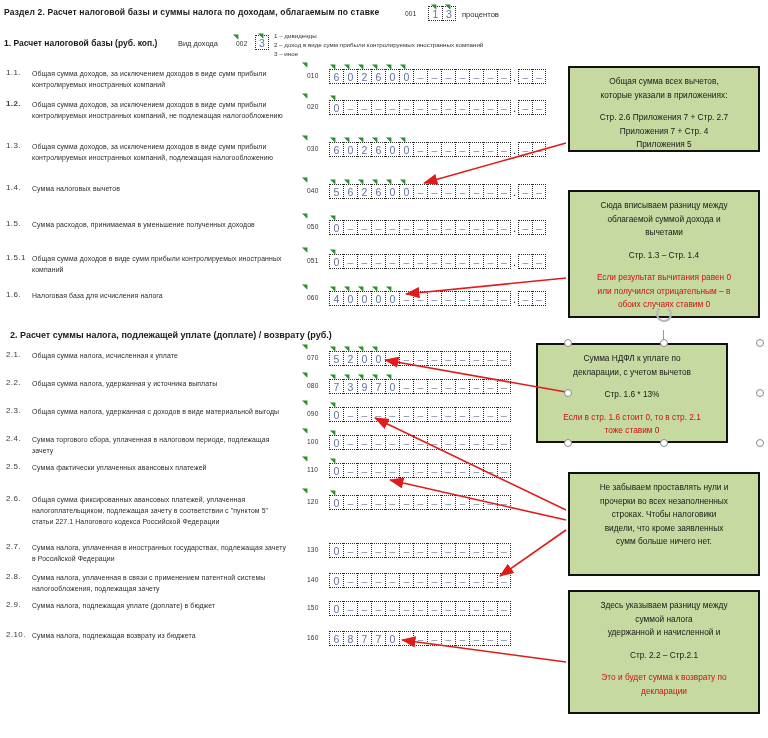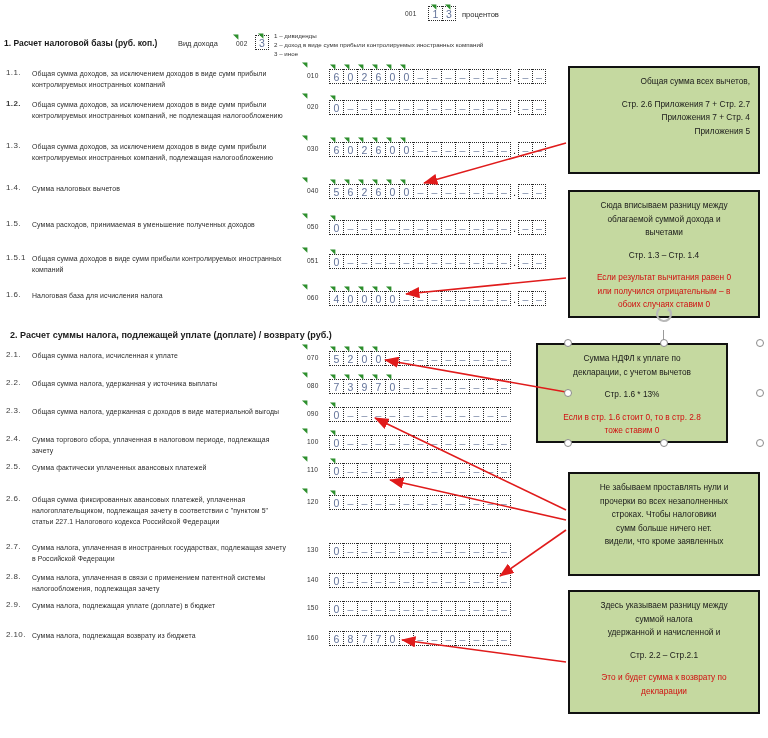"Раздел 2. Расчет налоговой базы" div.hdr-main { html: none -> <div>Раздел 2. Расчет налоговой базы и суммы налога по доходам, облагаемым по ставке</div> }
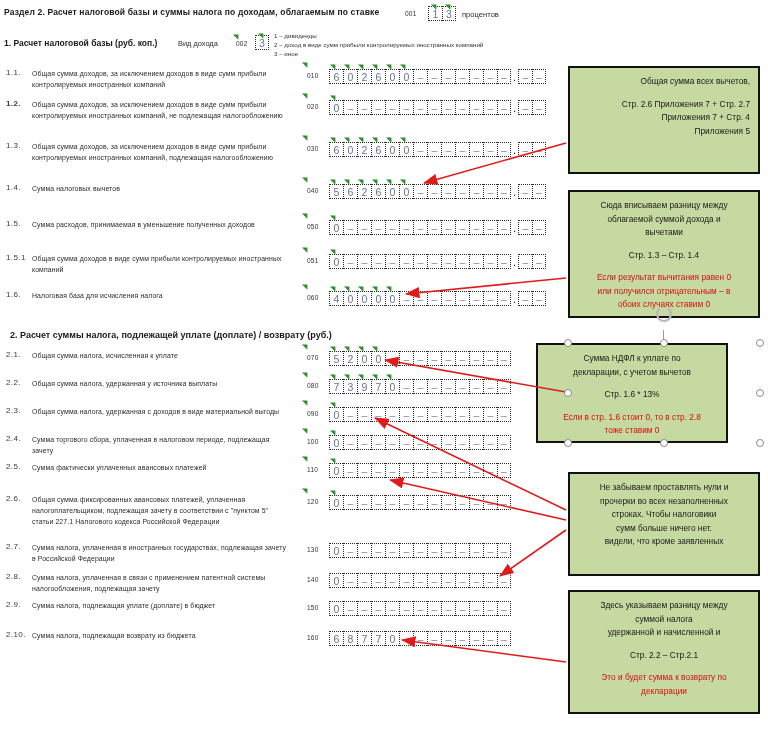"Общая сумма всех вычетов," div.callout { height: 108px -> 86px; text-align: right -> none }
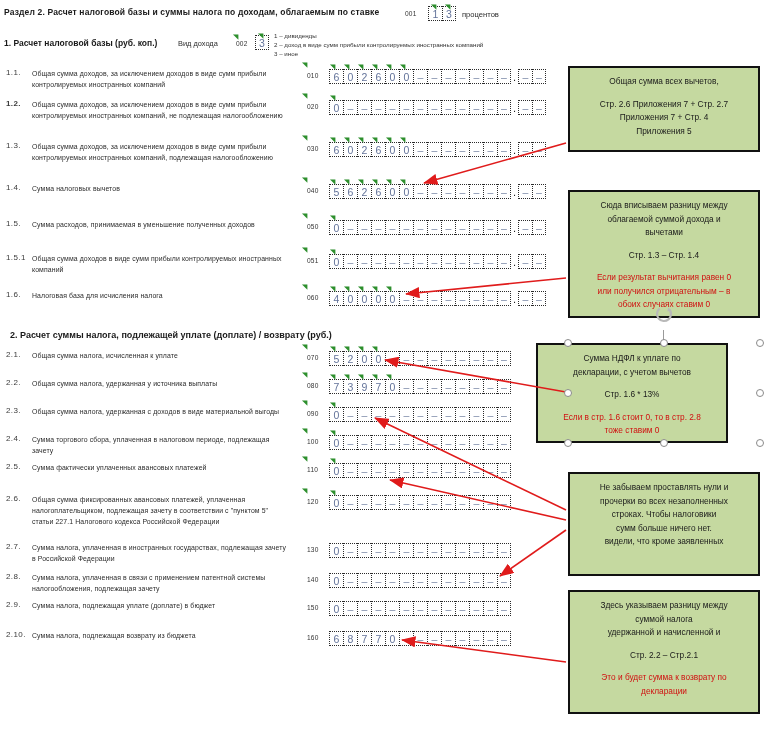"которые указали в приложениях:" div { html: none -> <div>которые указали в приложениях:</div> }
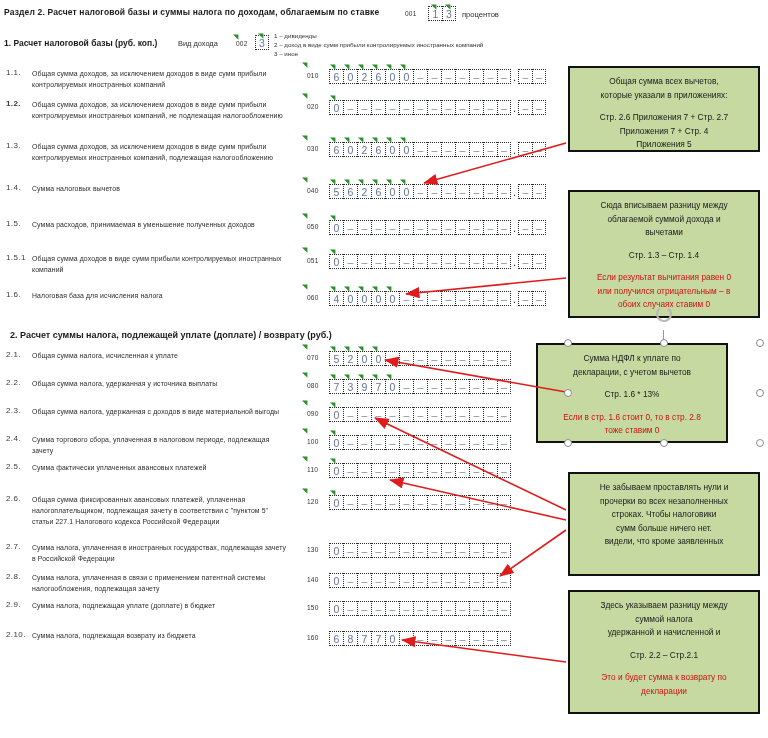"Если в стр. 1.6 стоит" div.red { text: 2.8 -> 2.1 }
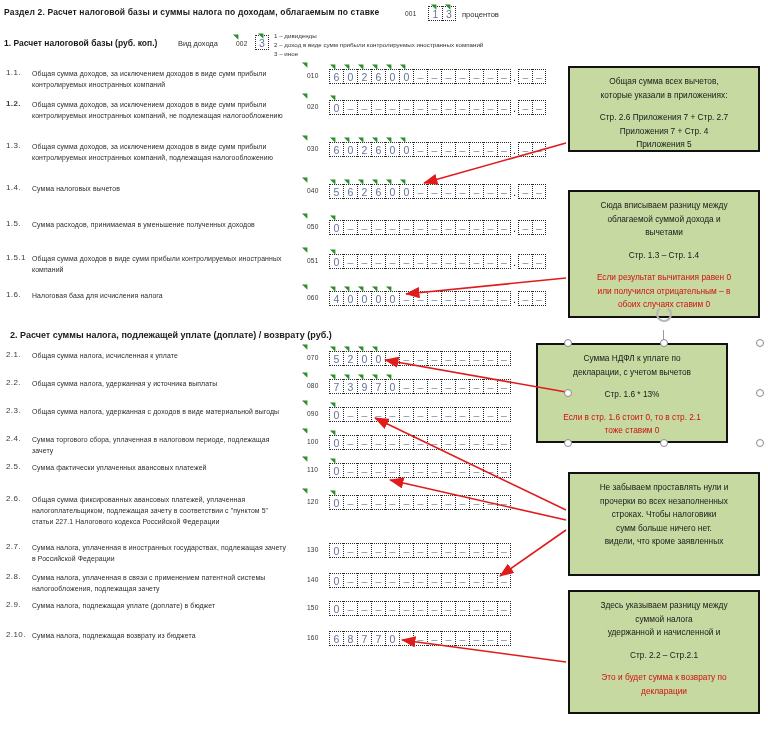"сумм больше ничего нет." div { order: before "видели, что кроме заявленных" -> after "видели, что кроме заявленных" }
